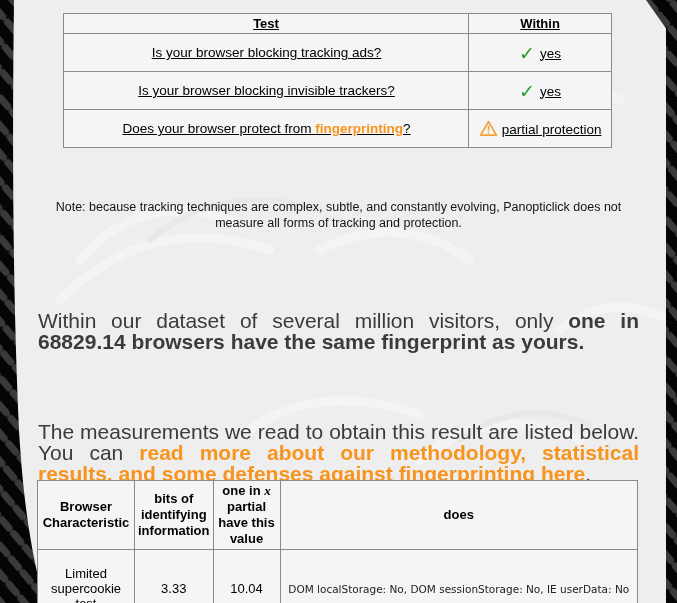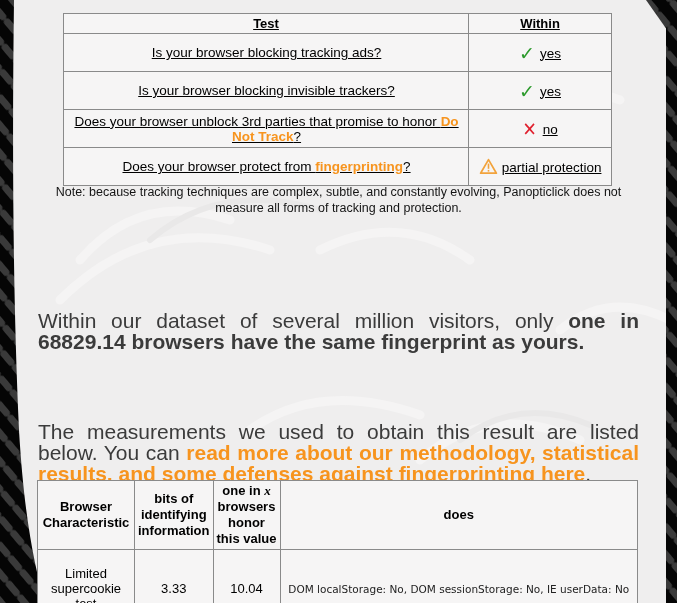"Does your browser unblock 3rd" tr { html: <tr> <td> <span>Does your browser unblock 3rd parties that promise to honor </span><a>Do Not Track</a><span>?</span> </td> <td> <span>✕</span><span>no</span> </td> </tr> -> none }
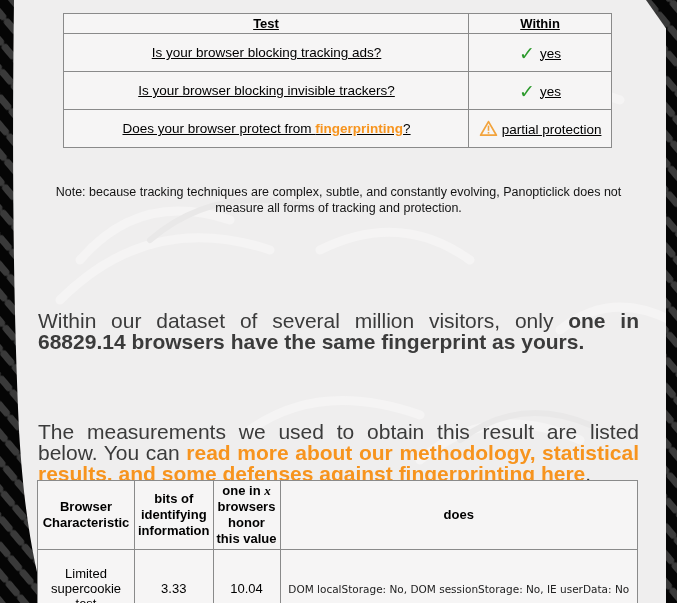"Note: because tracking techniques are" .note { top: 184px -> 199px }
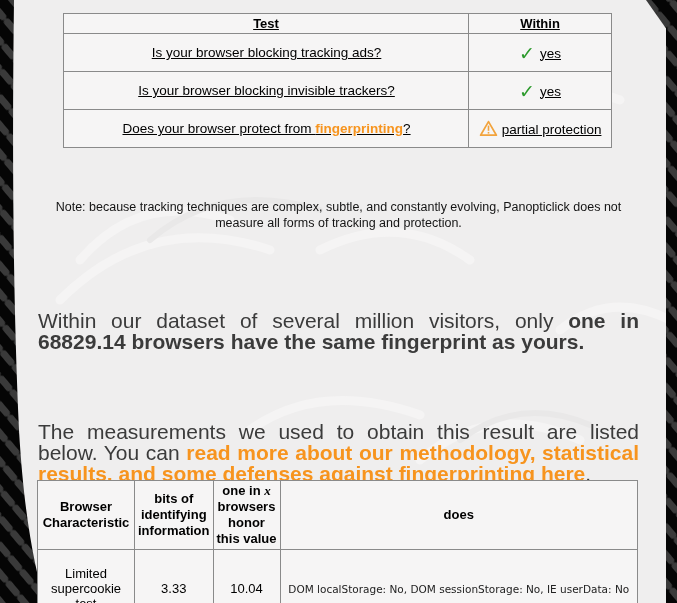"The measurements we used to" span { text: used -> read }
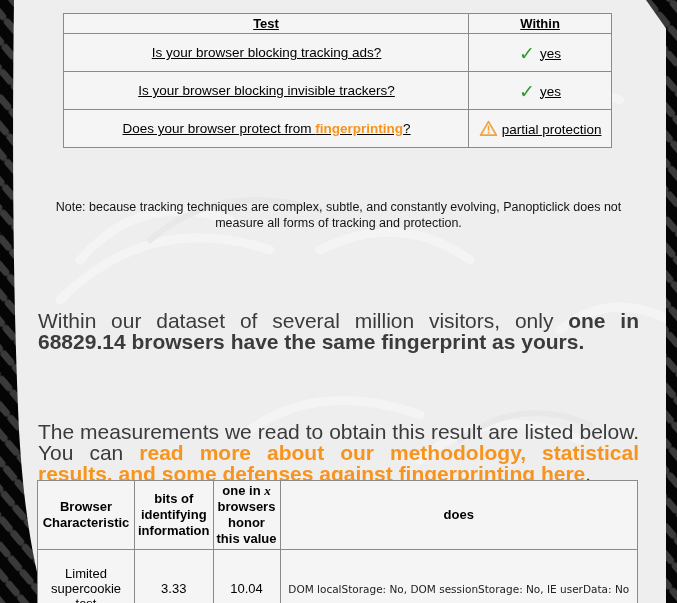"browsers honor this value" span { text: browsers honor -> partial have }
